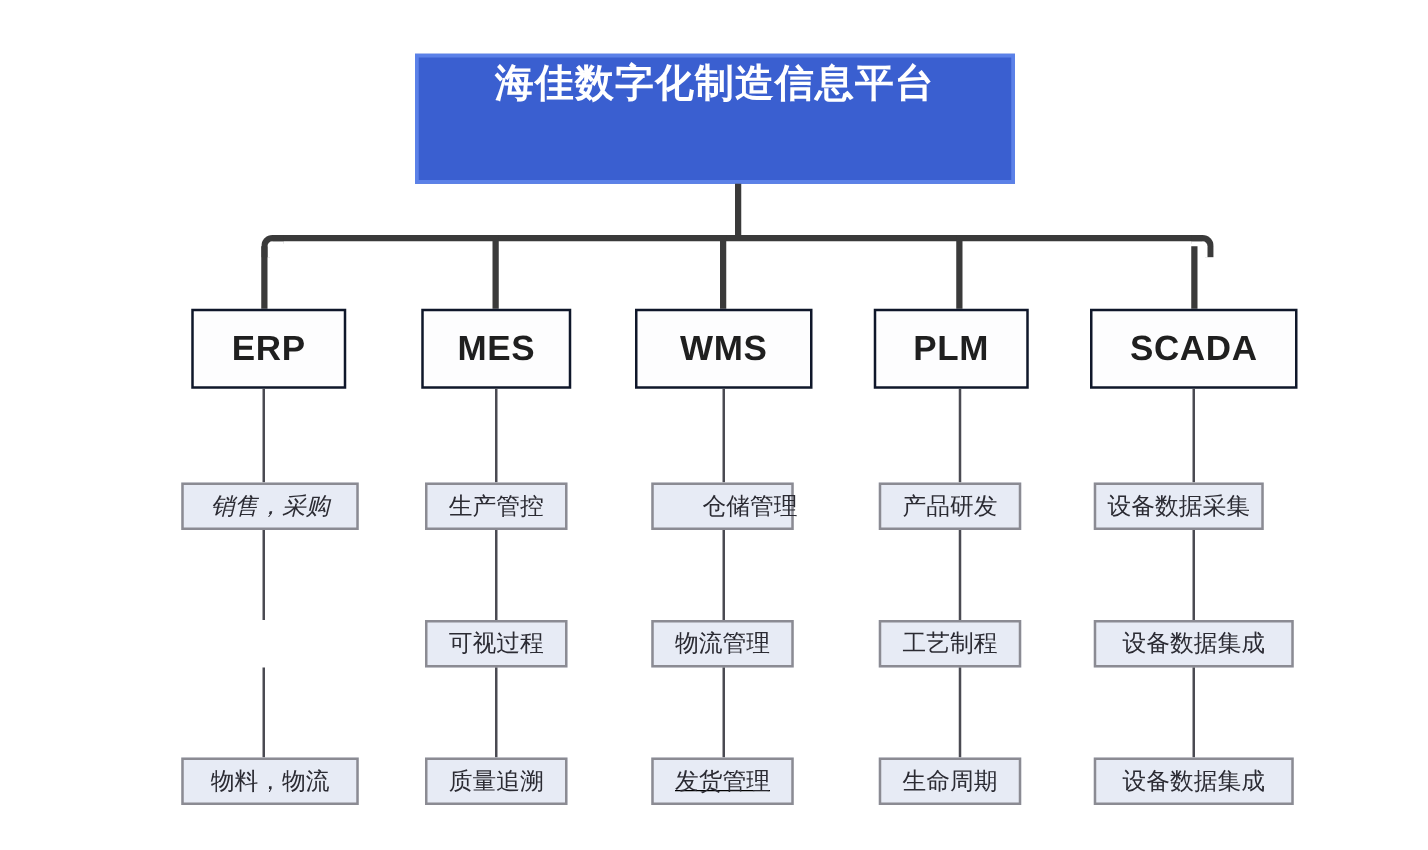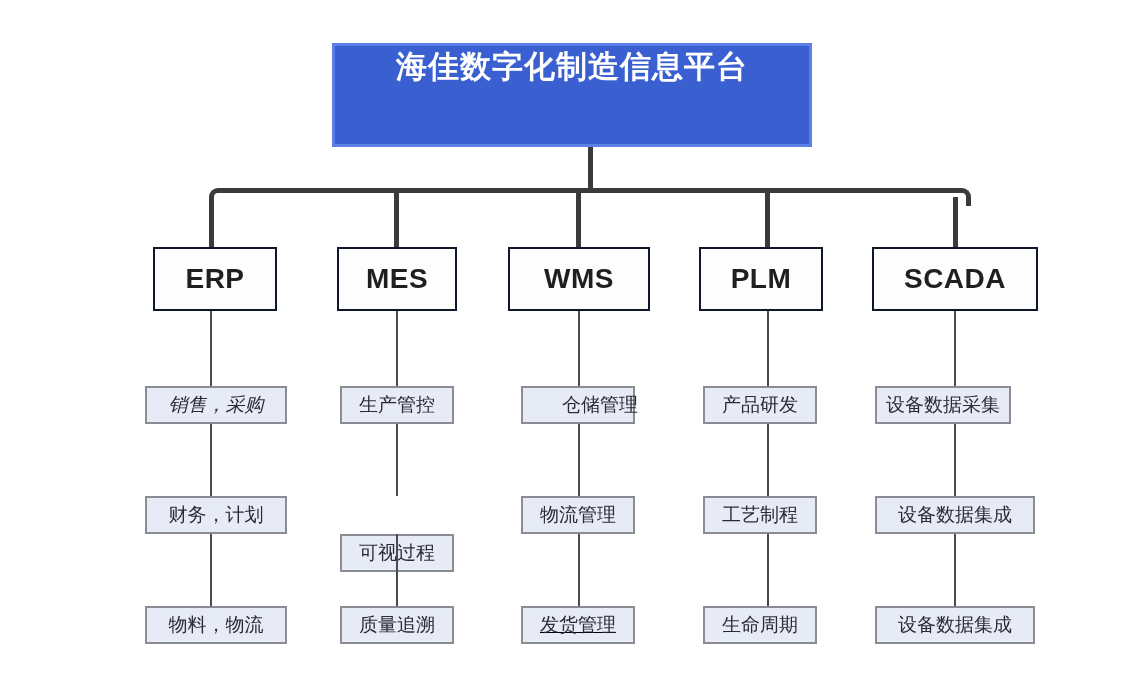"财务，计划" div.leaf-box { html: <div> <span>财务，计划</span> </div> -> none }
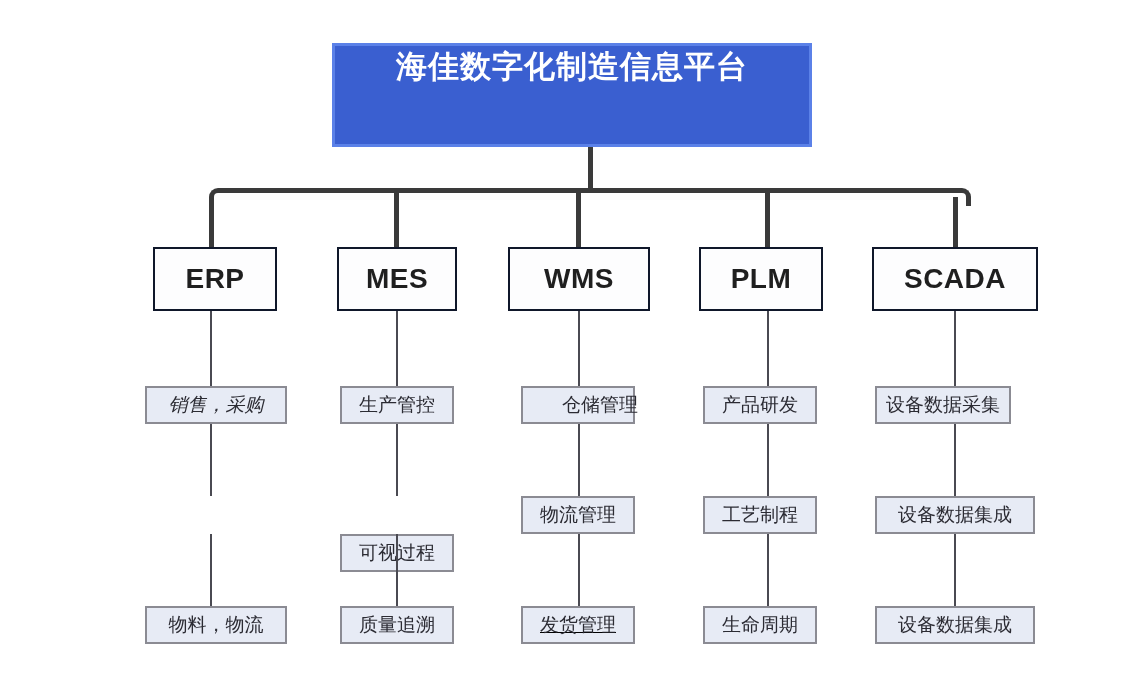"可视过程" div.leaf-box { margin-top: 38px -> none }
